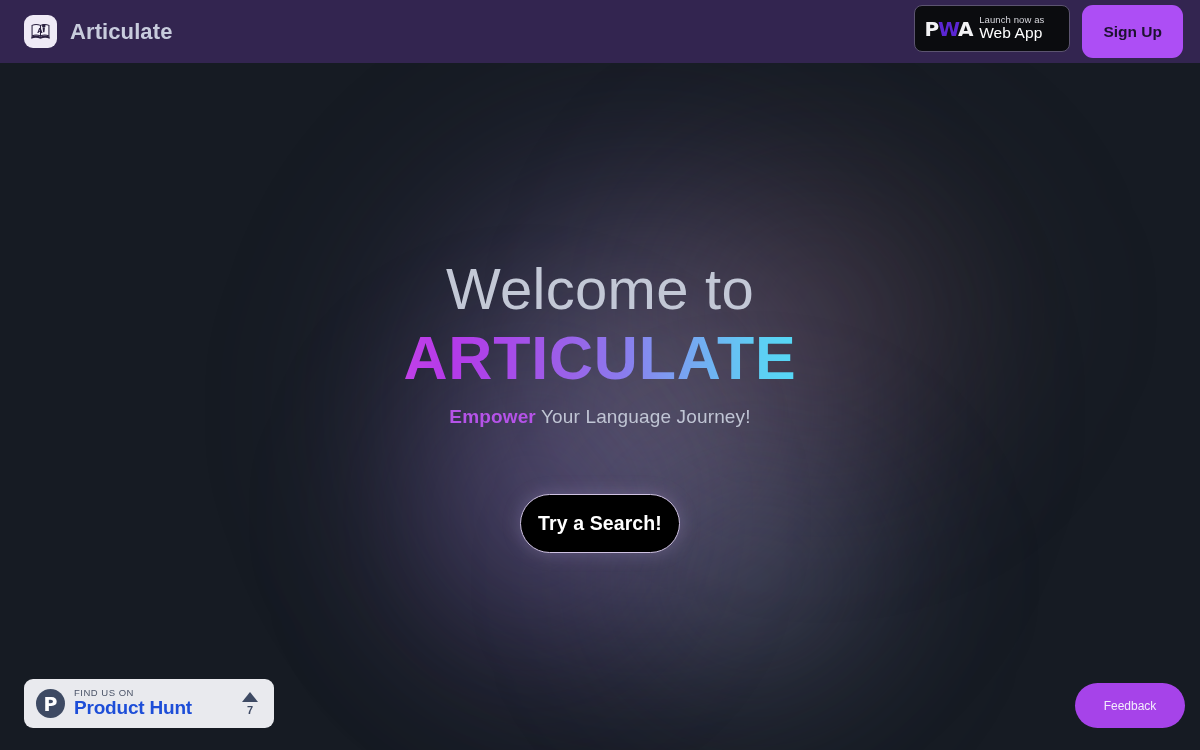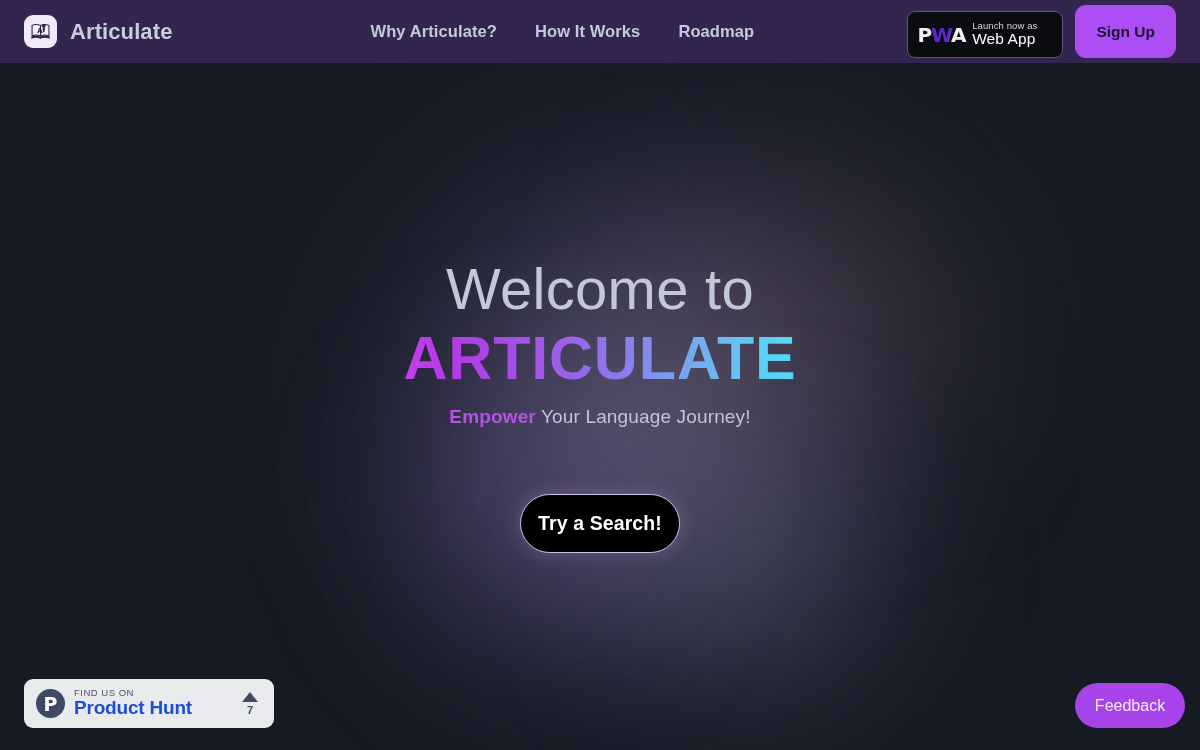"Why Articulate?" nav.nav { html: <nav> <a>Why Articulate?</a> <a>How It Works</a> <a>Roadmap</a> </nav> -> none }
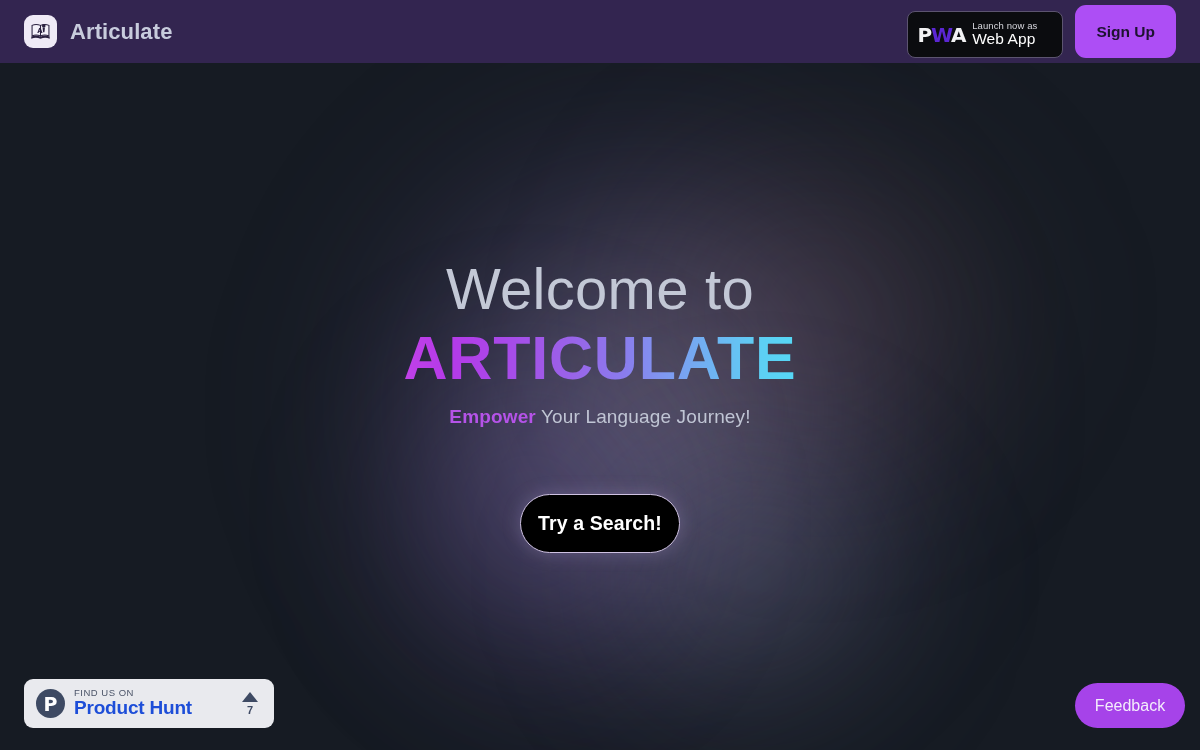"PWA" .header-right { align-items: flex-end -> flex-start; margin-right: 24px -> 17px }
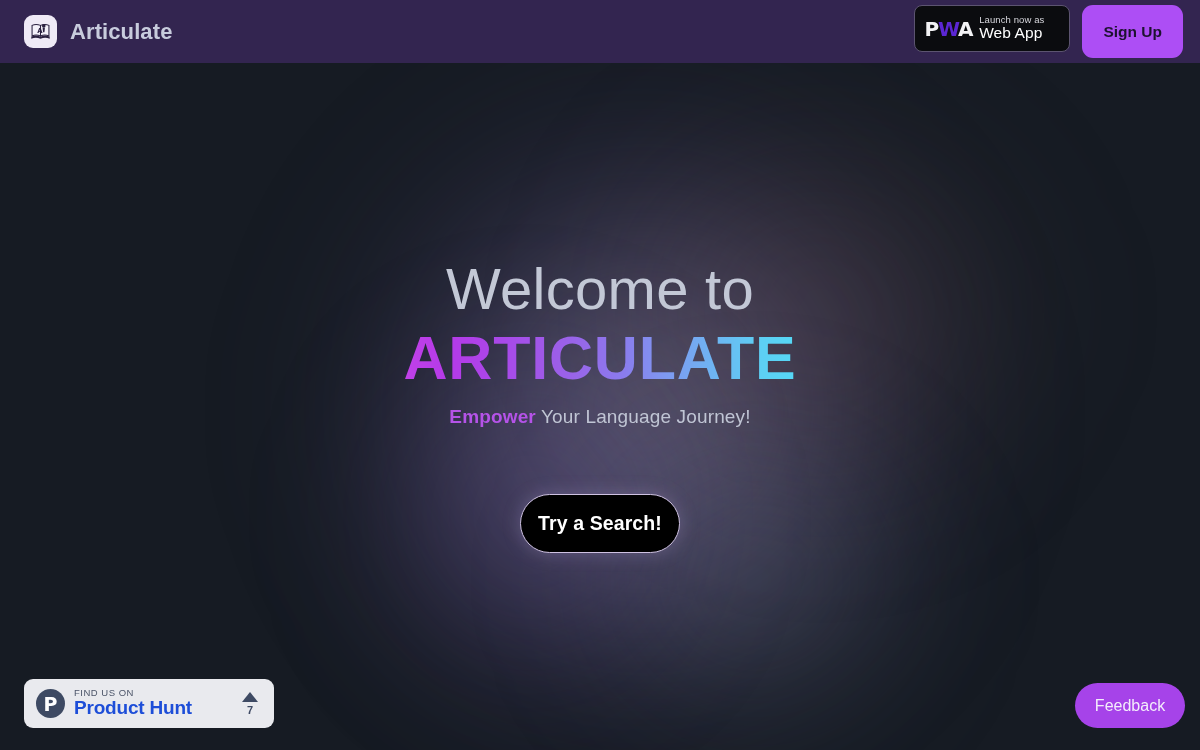"Feedback" .btn-feedback { font-size: 16px -> 12px }
